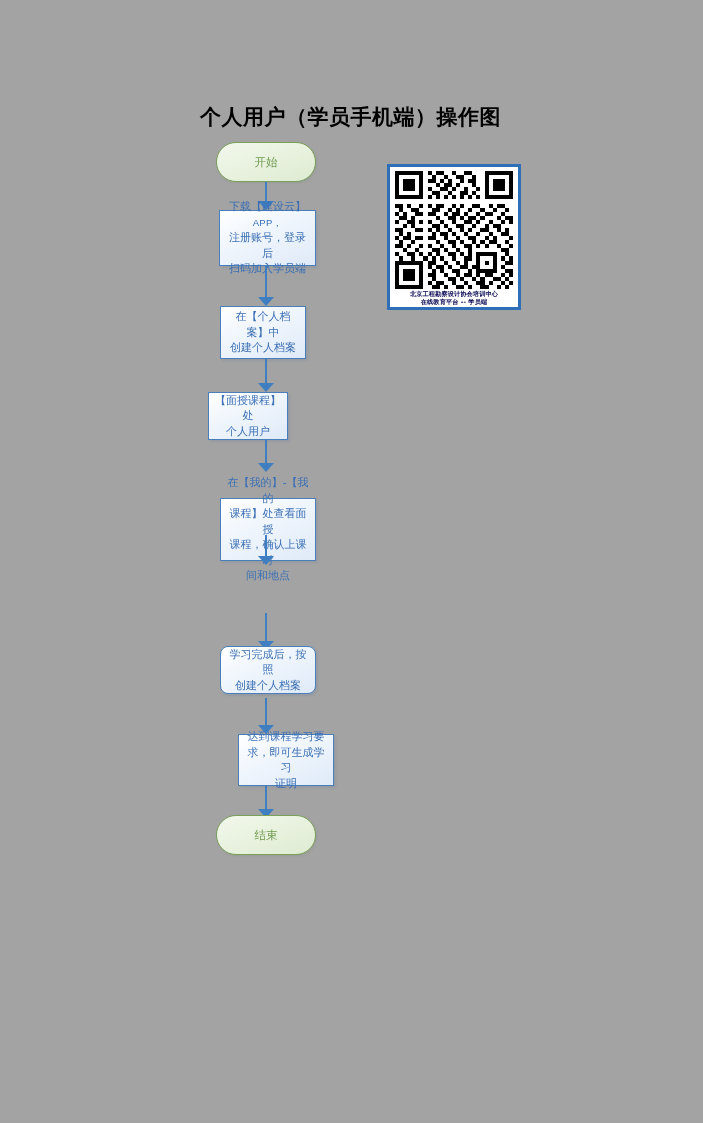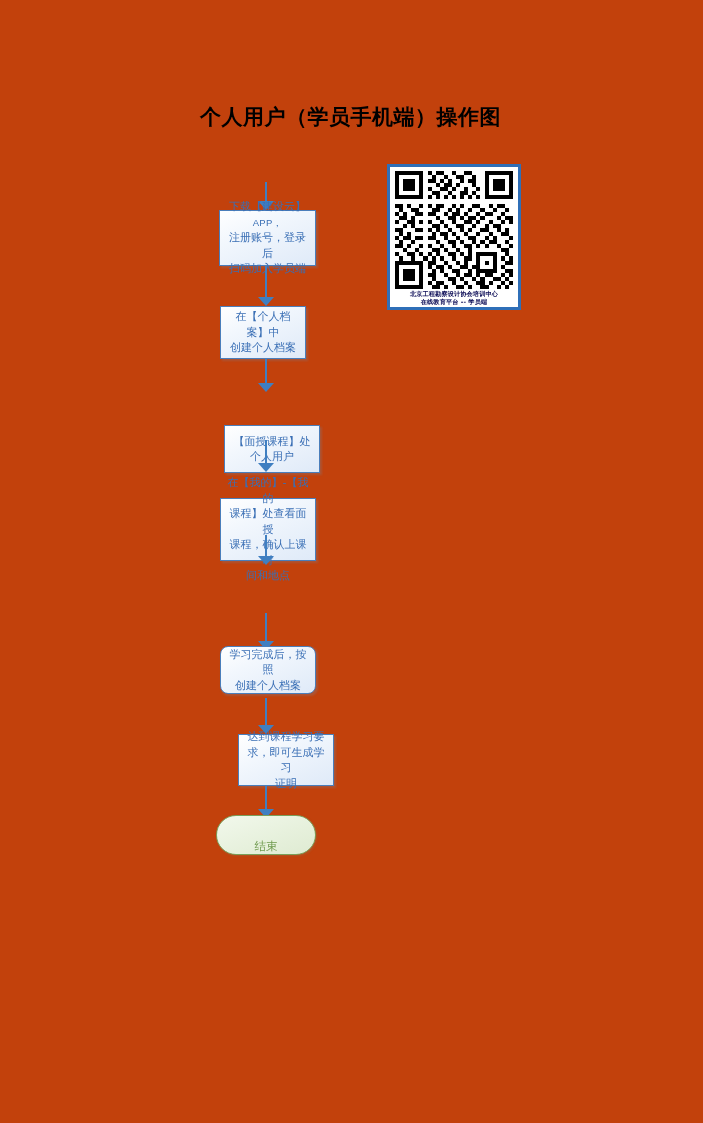"个人用户（学员手机端）操作图" #page { background: #c2410c -> #a3a3a3 }
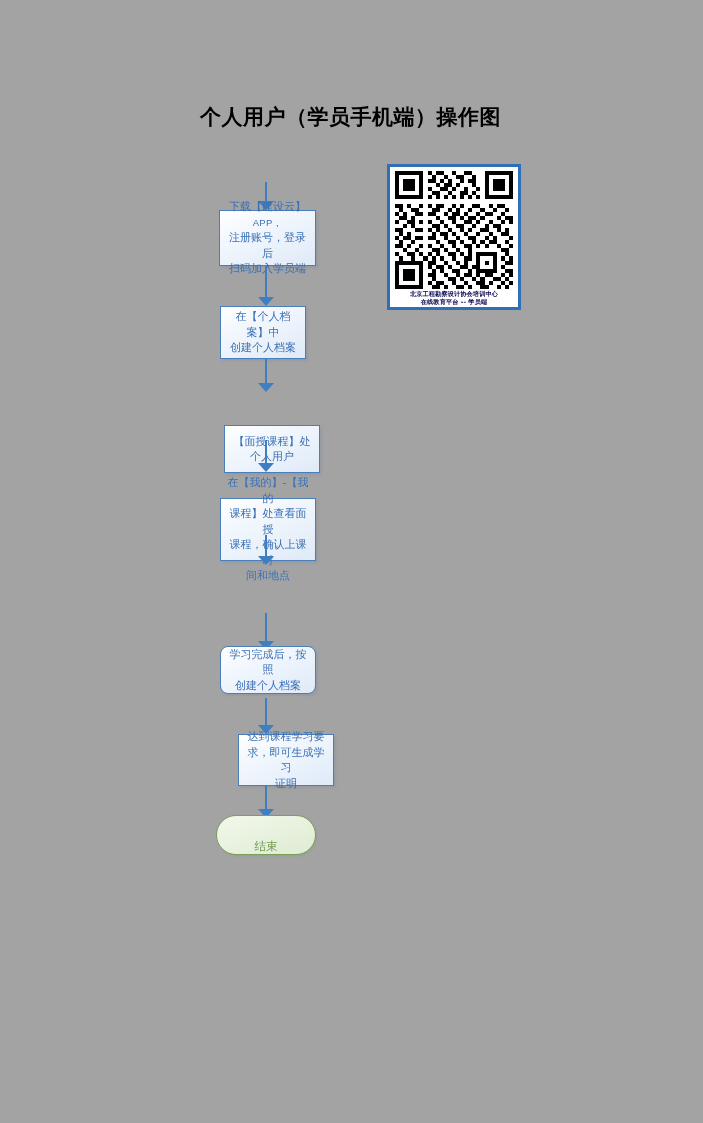"开始" div.node-term { html: none -> <div> <span>开始</span> </div> }
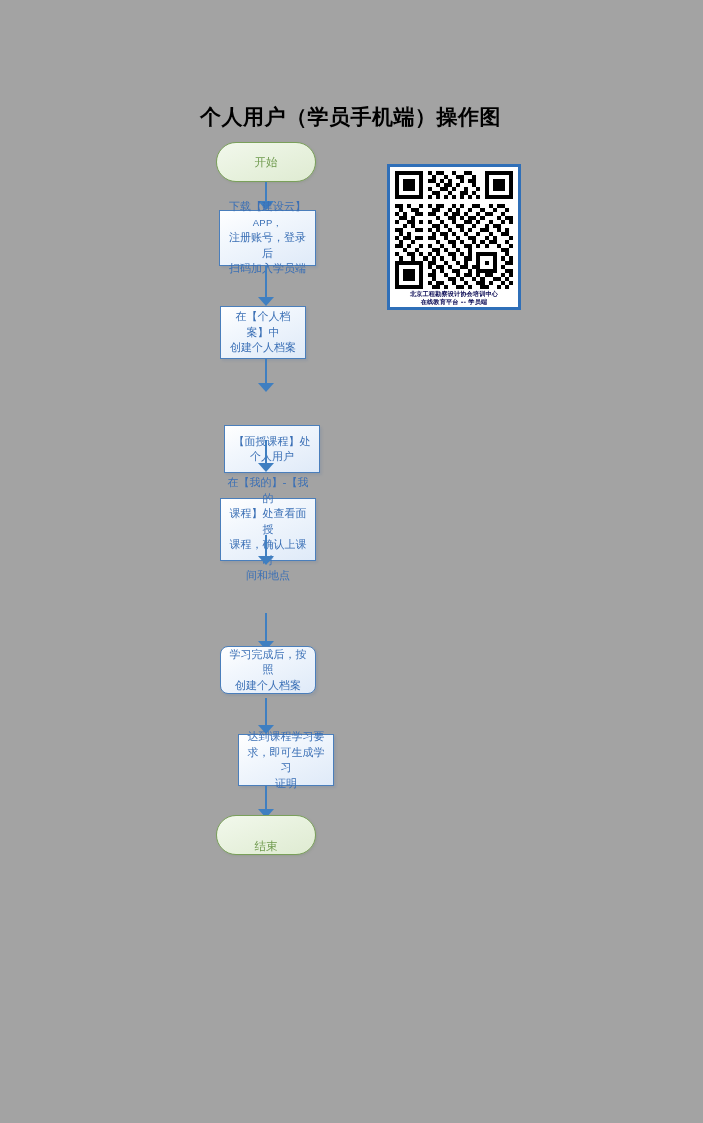"【面授课程】处" div.node-proc { left: 224px -> 208px; margin-top: 33px -> none; width: 96px -> 80px }
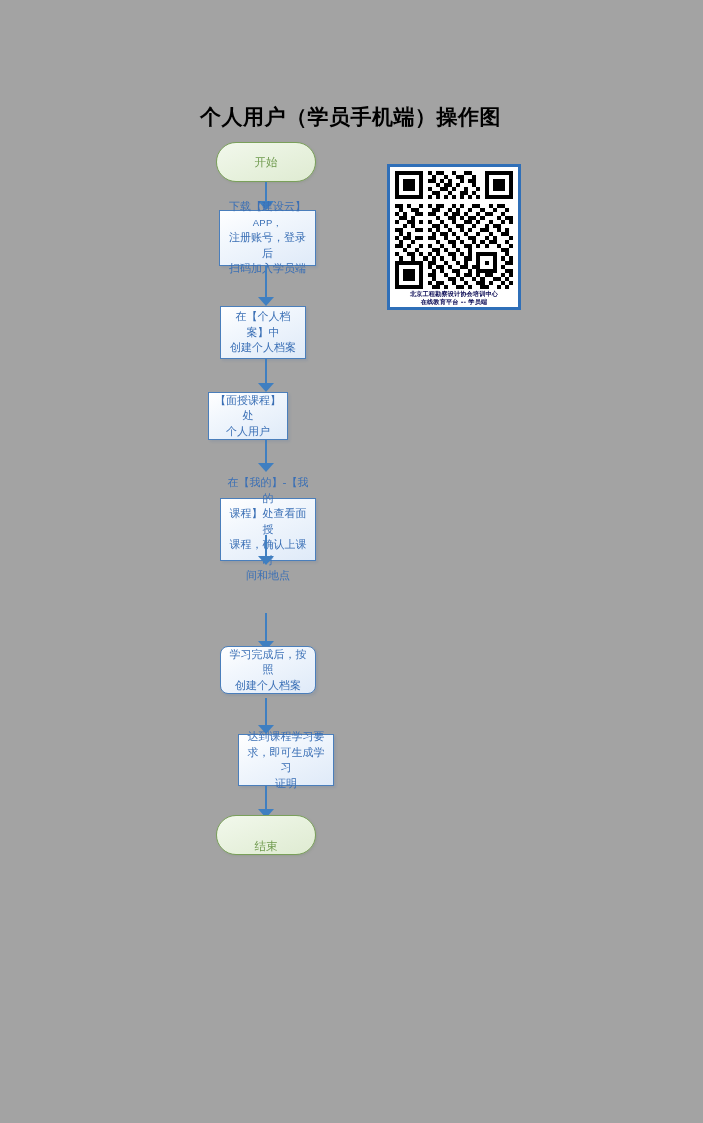"结束" div.node-term { align-items: flex-end -> none }
